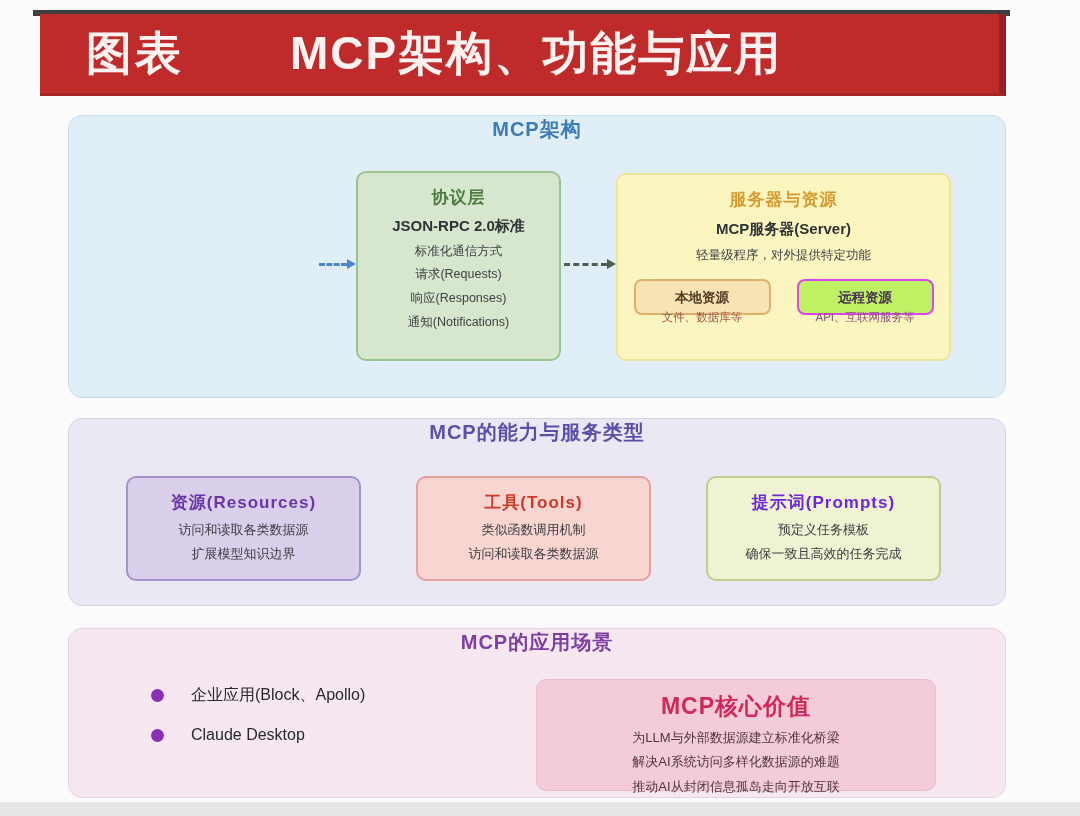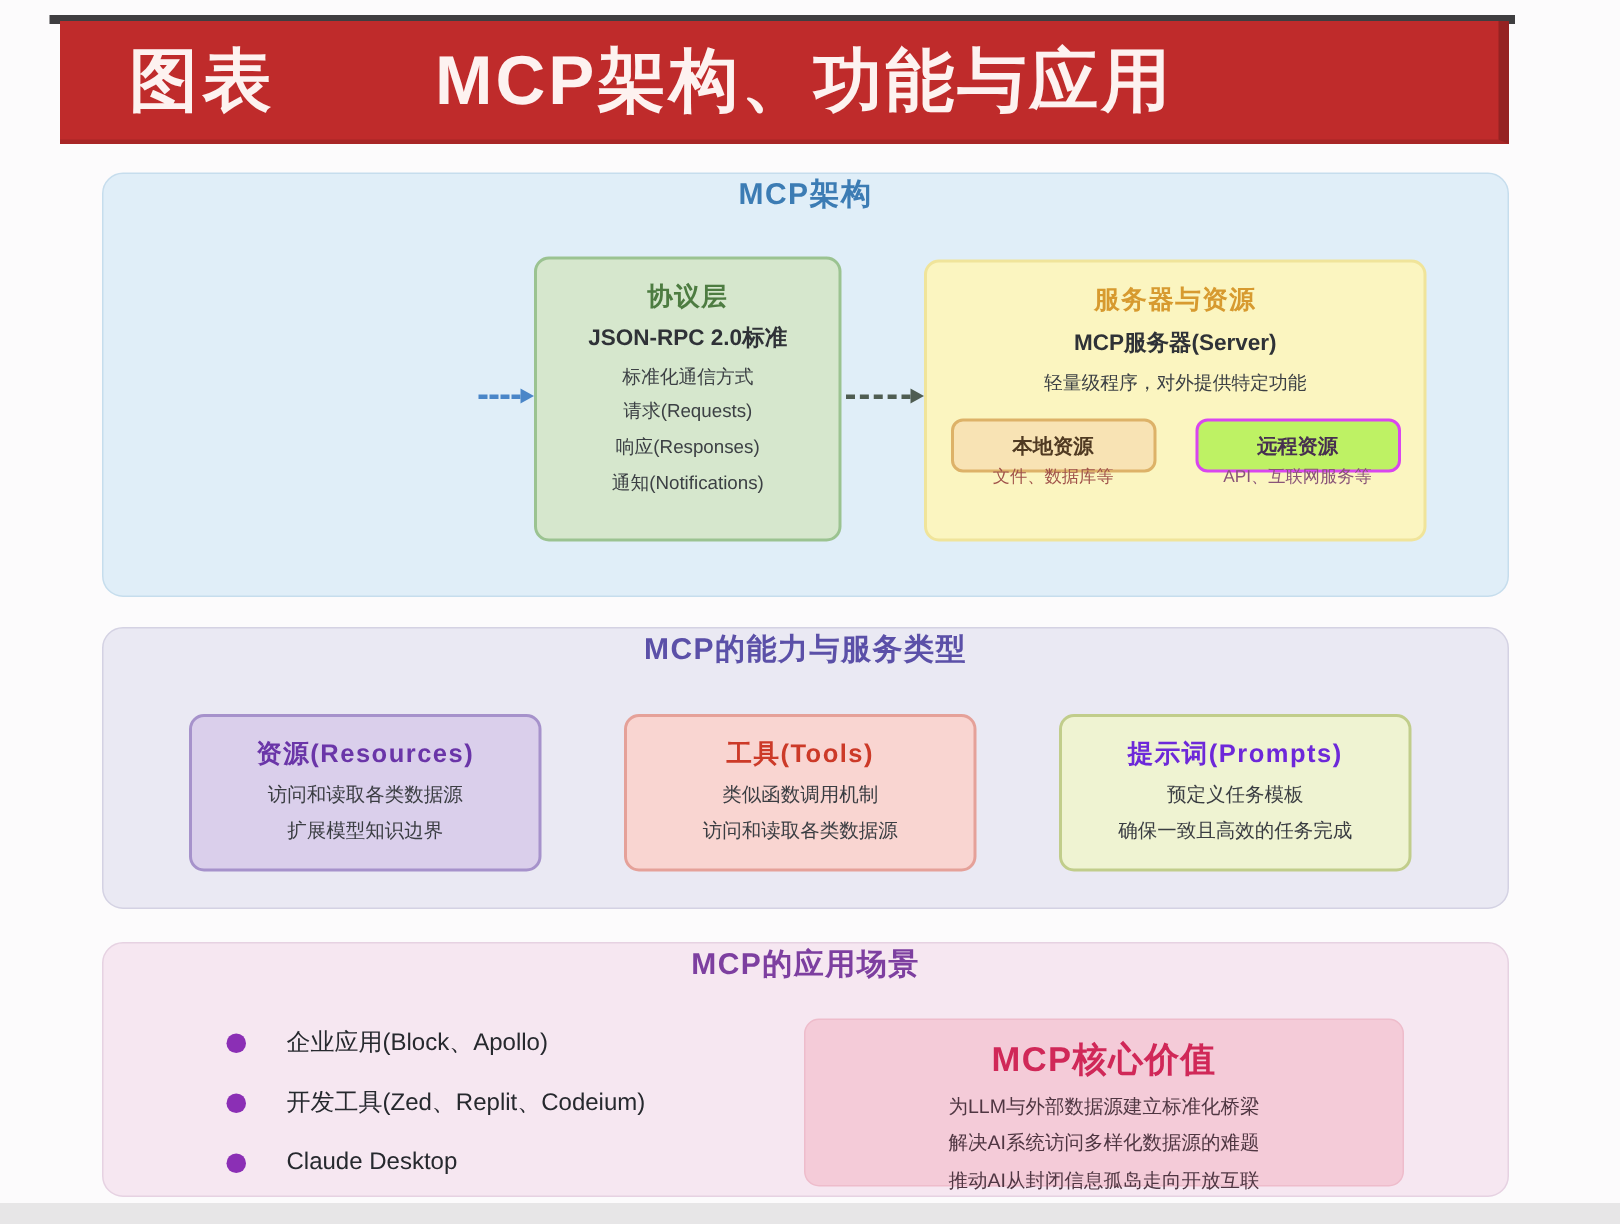"开发工具(Zed、Replit、Codeium)" li { html: <li> <span></span> <span>开发工具(Zed、Replit、Codeium)</span> </li> -> none }
